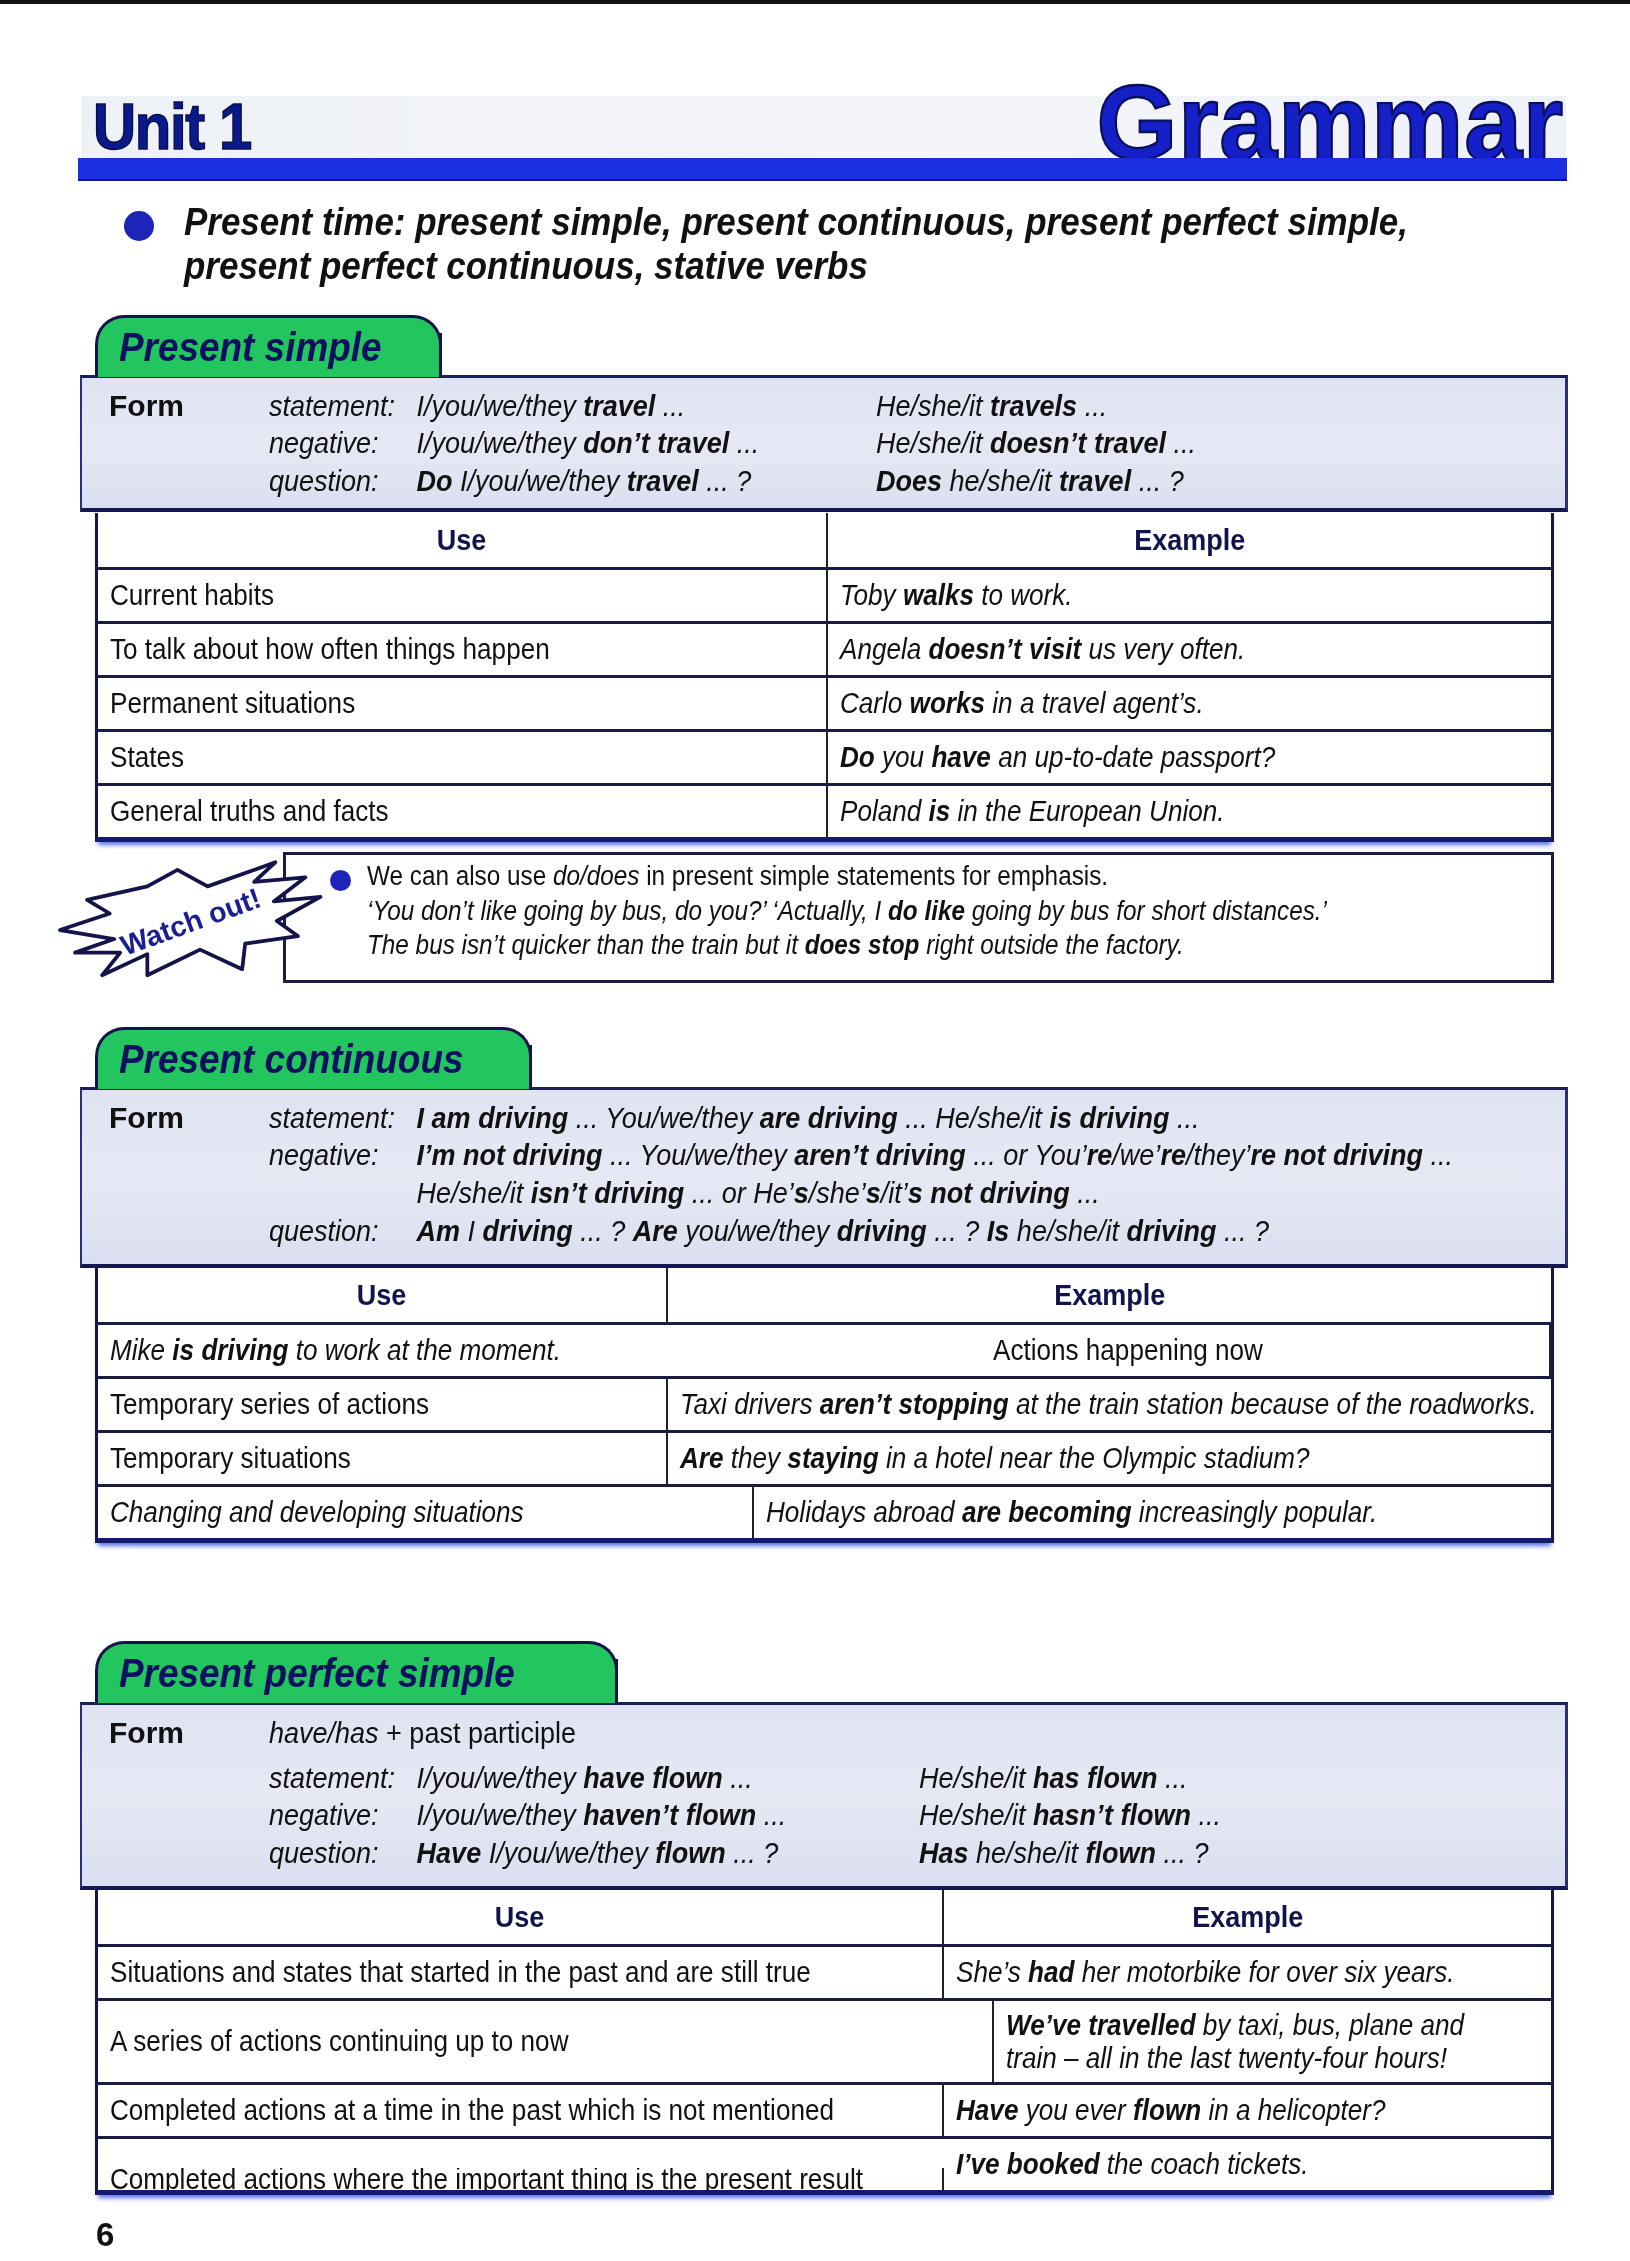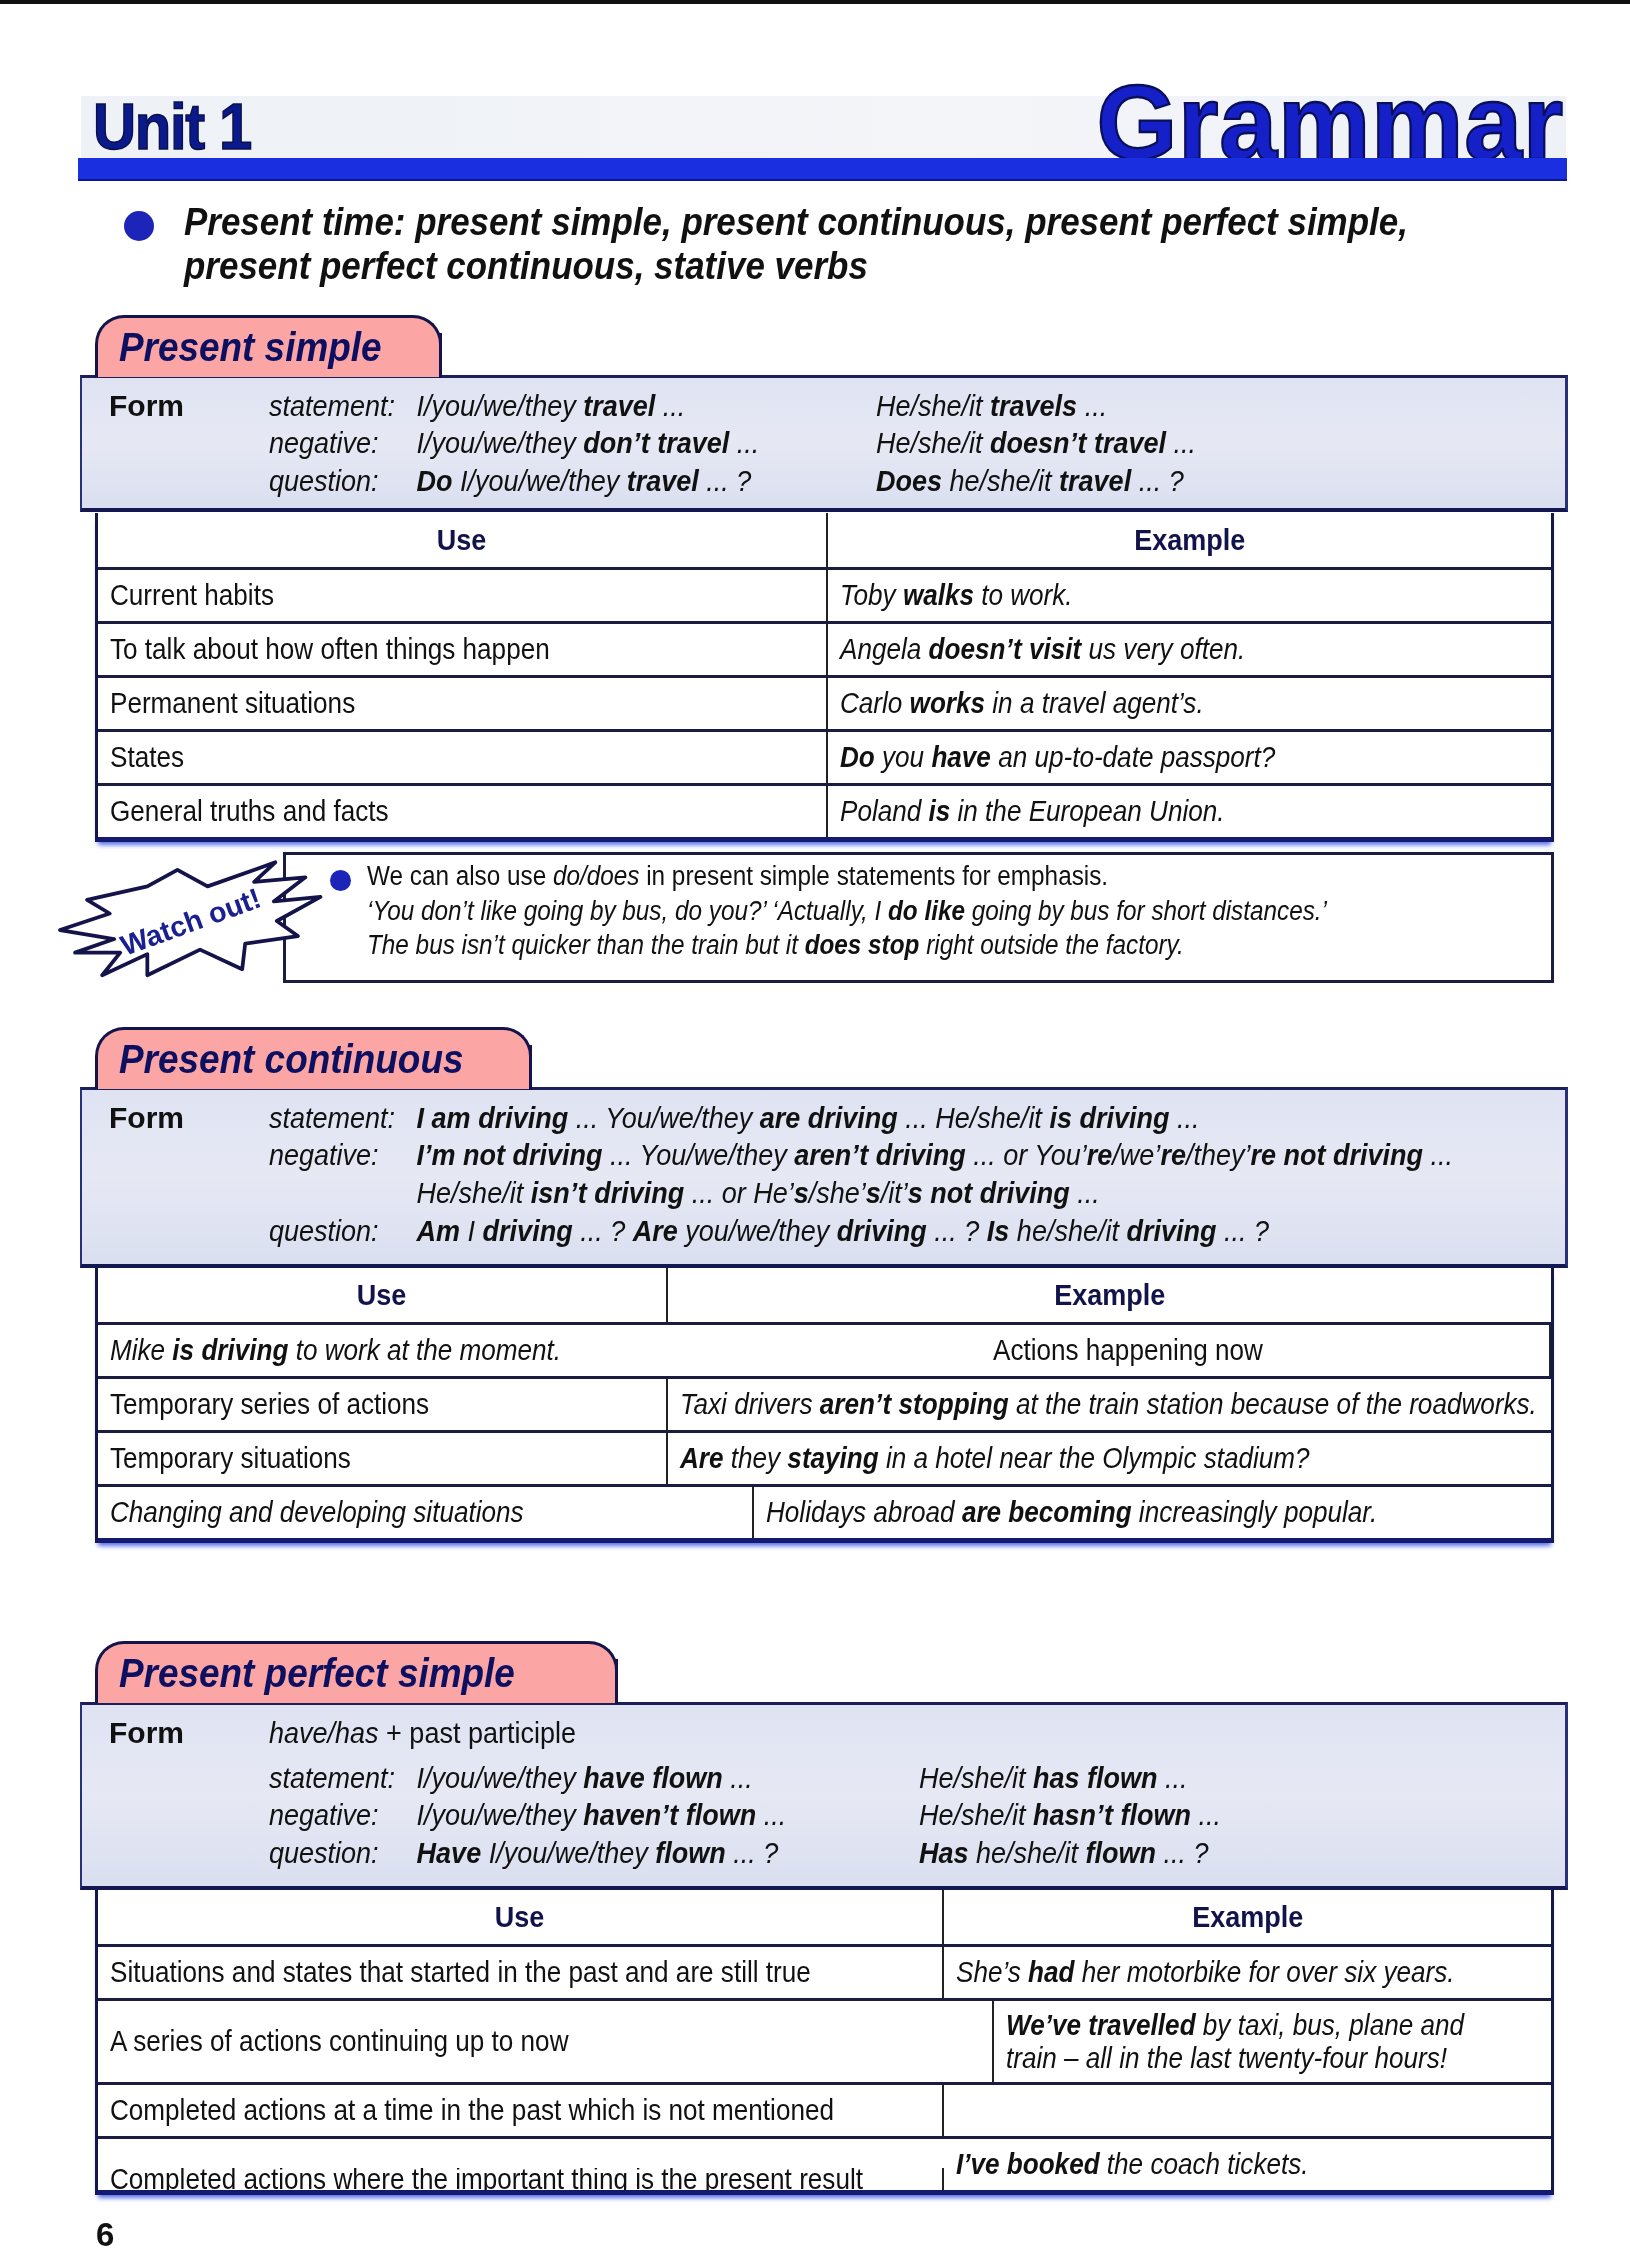"Present simple" .pill { background: #fca5a5 -> #22c55e }
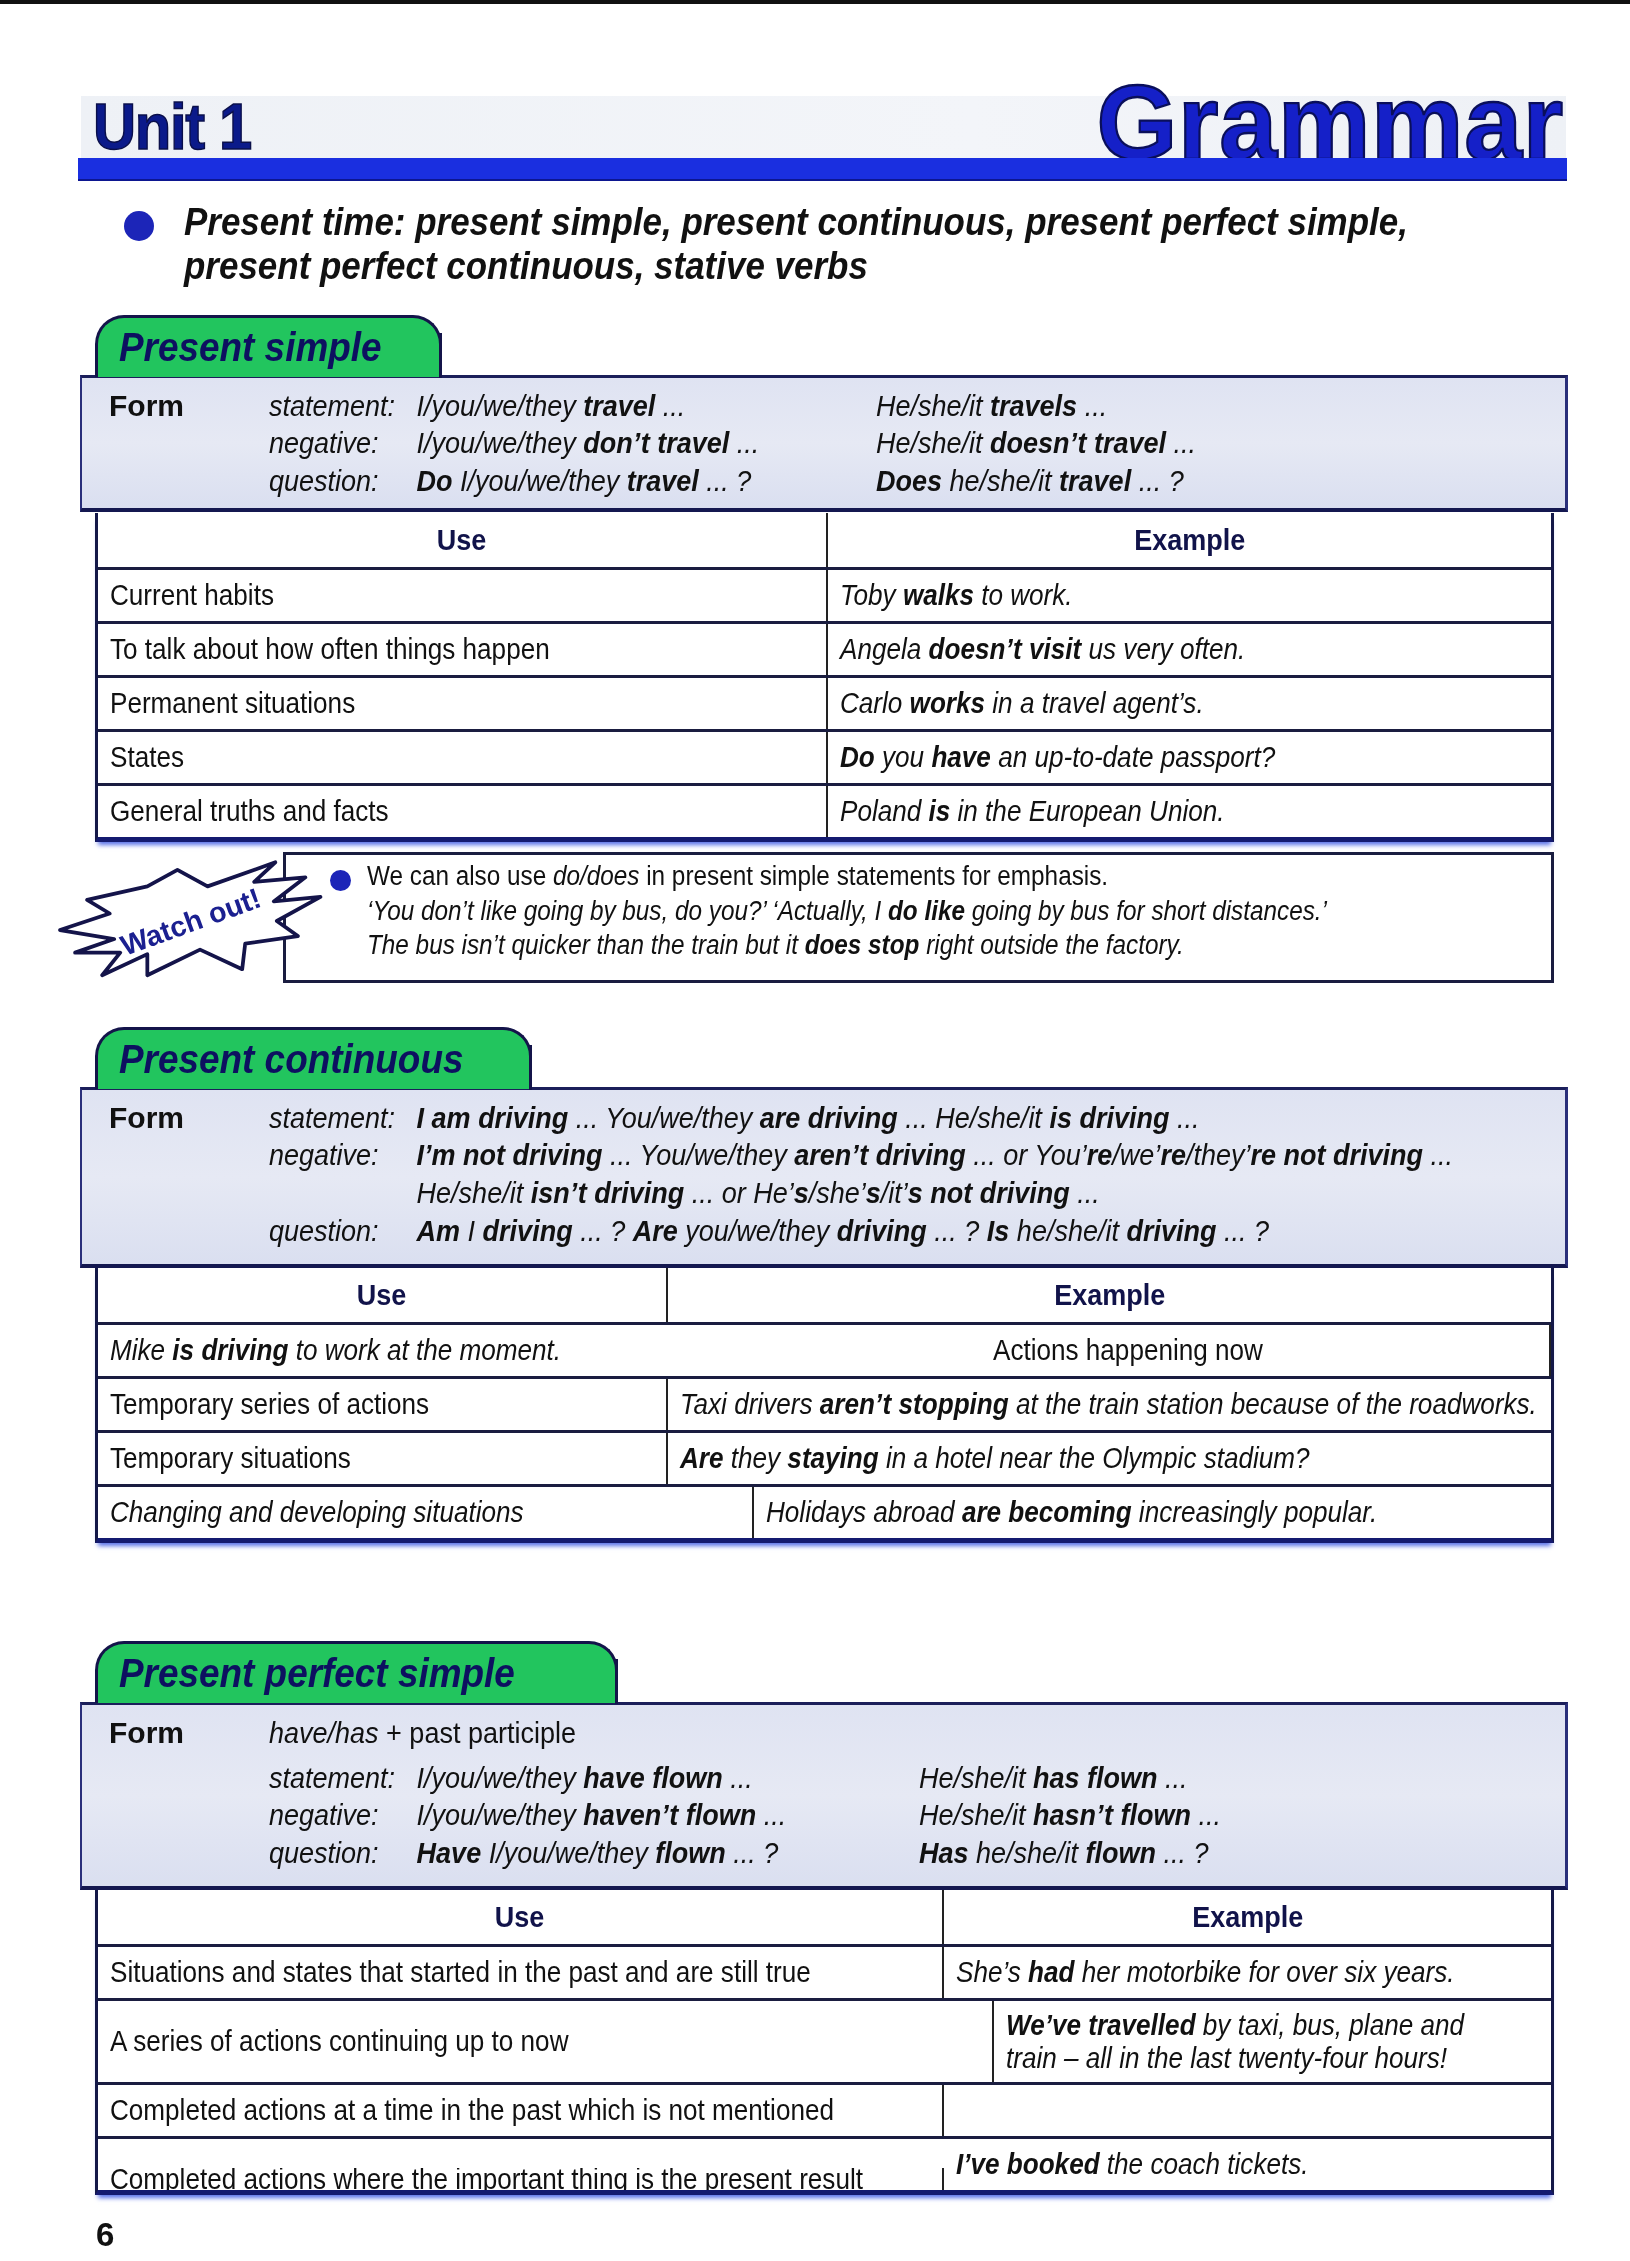"Have you ever flown in" div.cell { html: none -> <div> <span><b>Have</b><span> you ever </span><b>flown</b><span> in a helicopter?</span></span> </div> }
